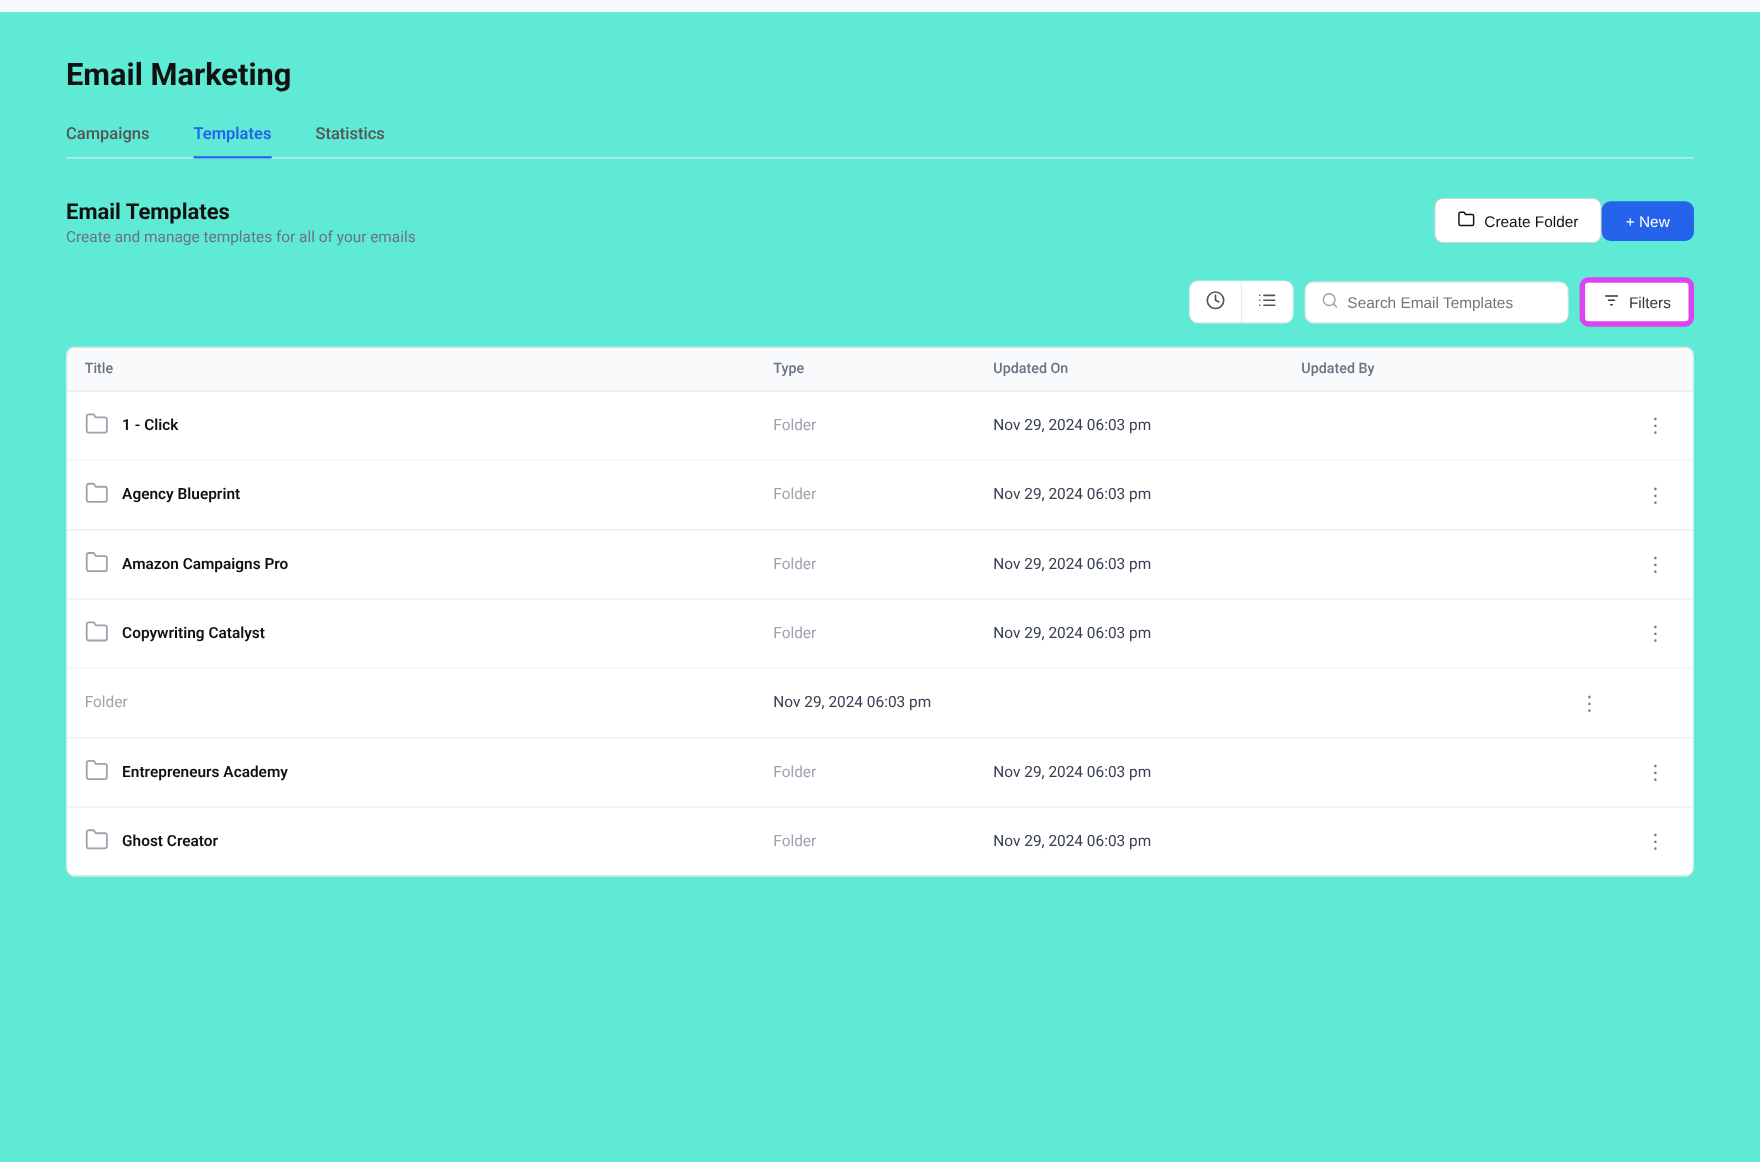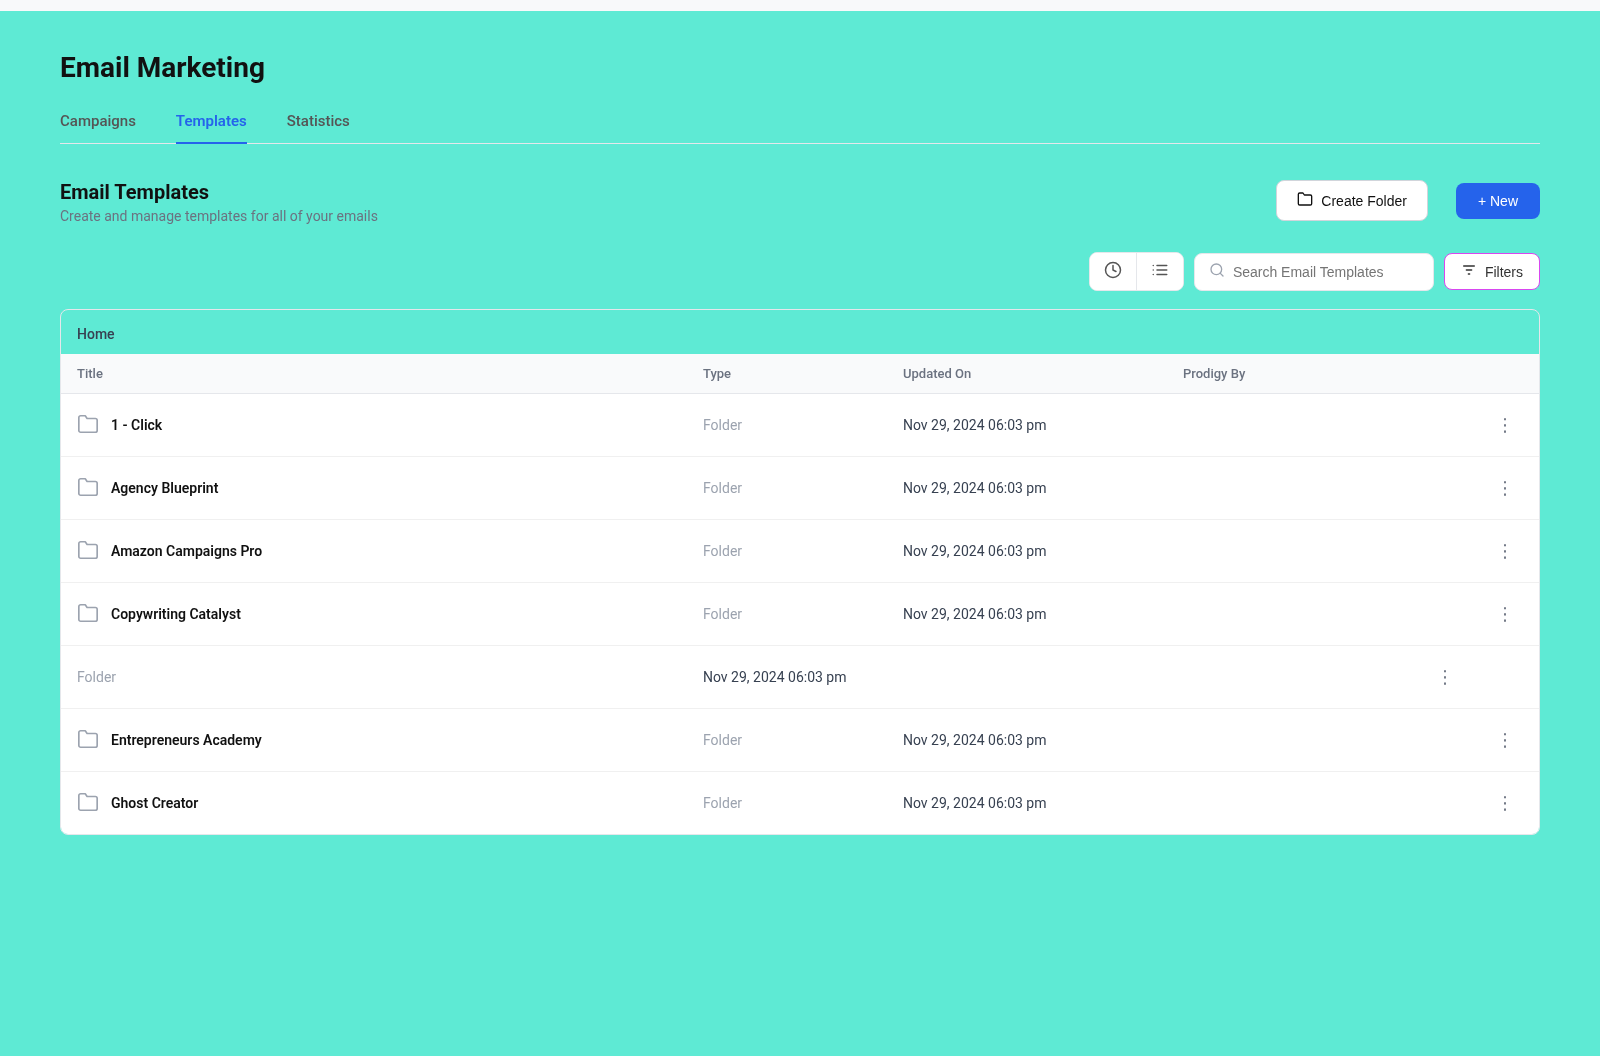"Create Folder" .header-actions { gap: 28px -> 0 }
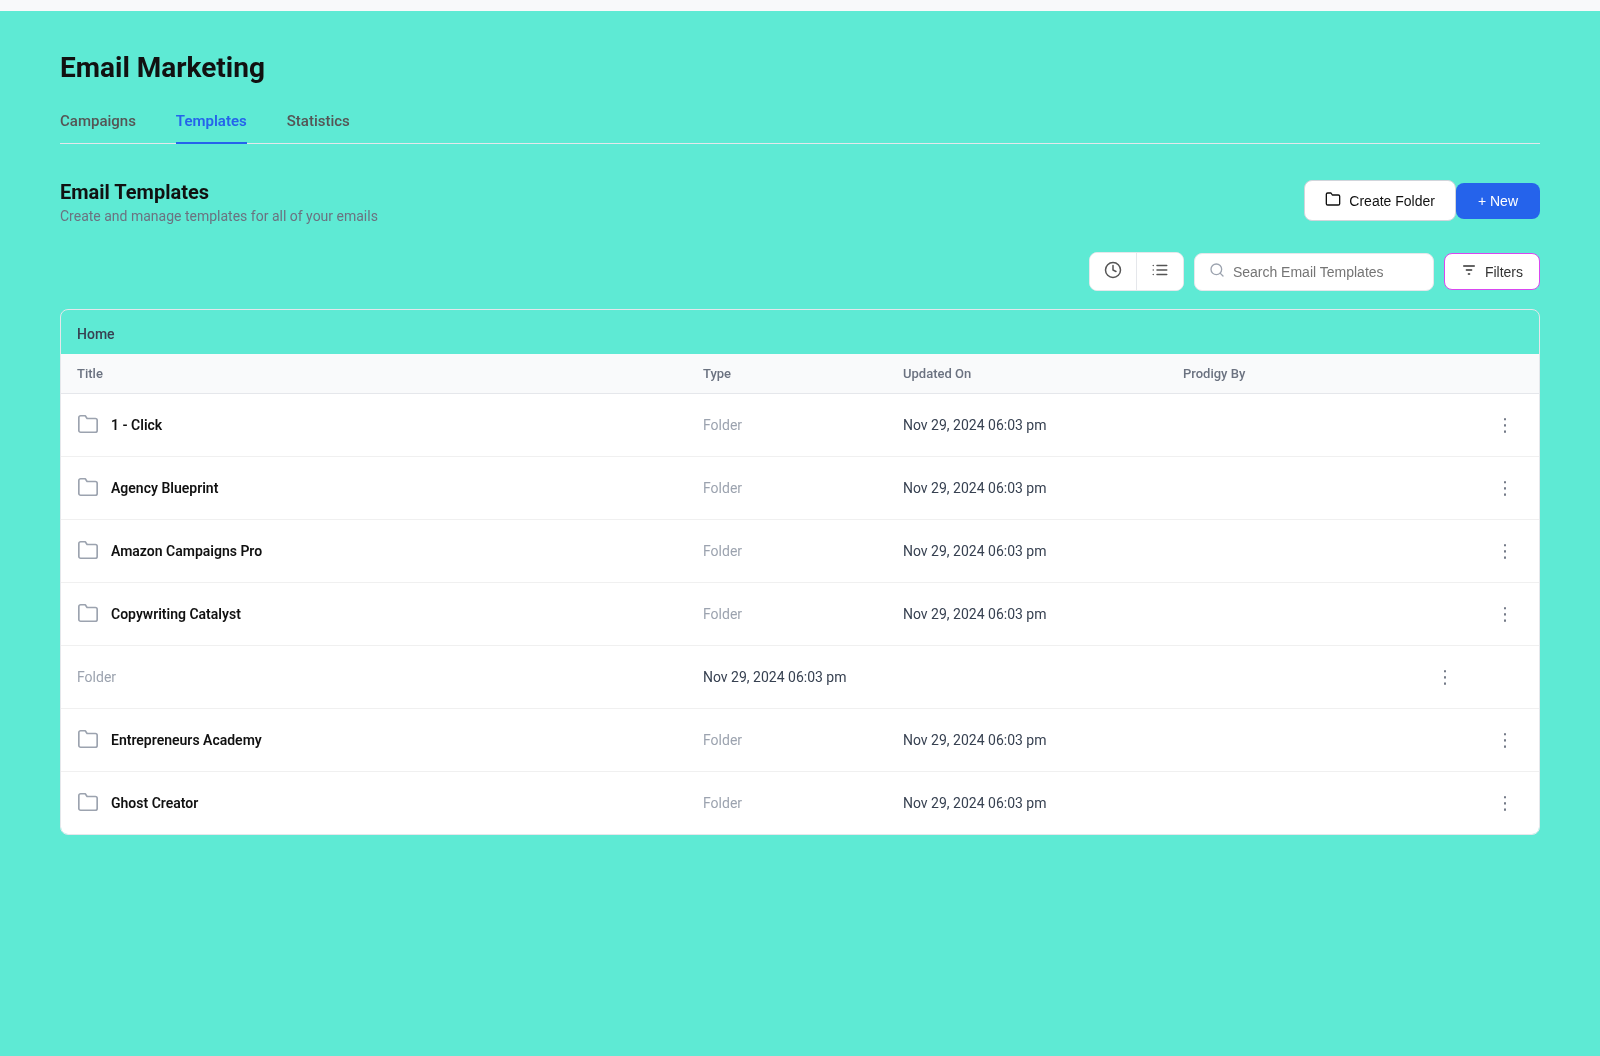"Filters" .btn-filters { border: 1px solid #d946ef -> 5px solid #d946ef }
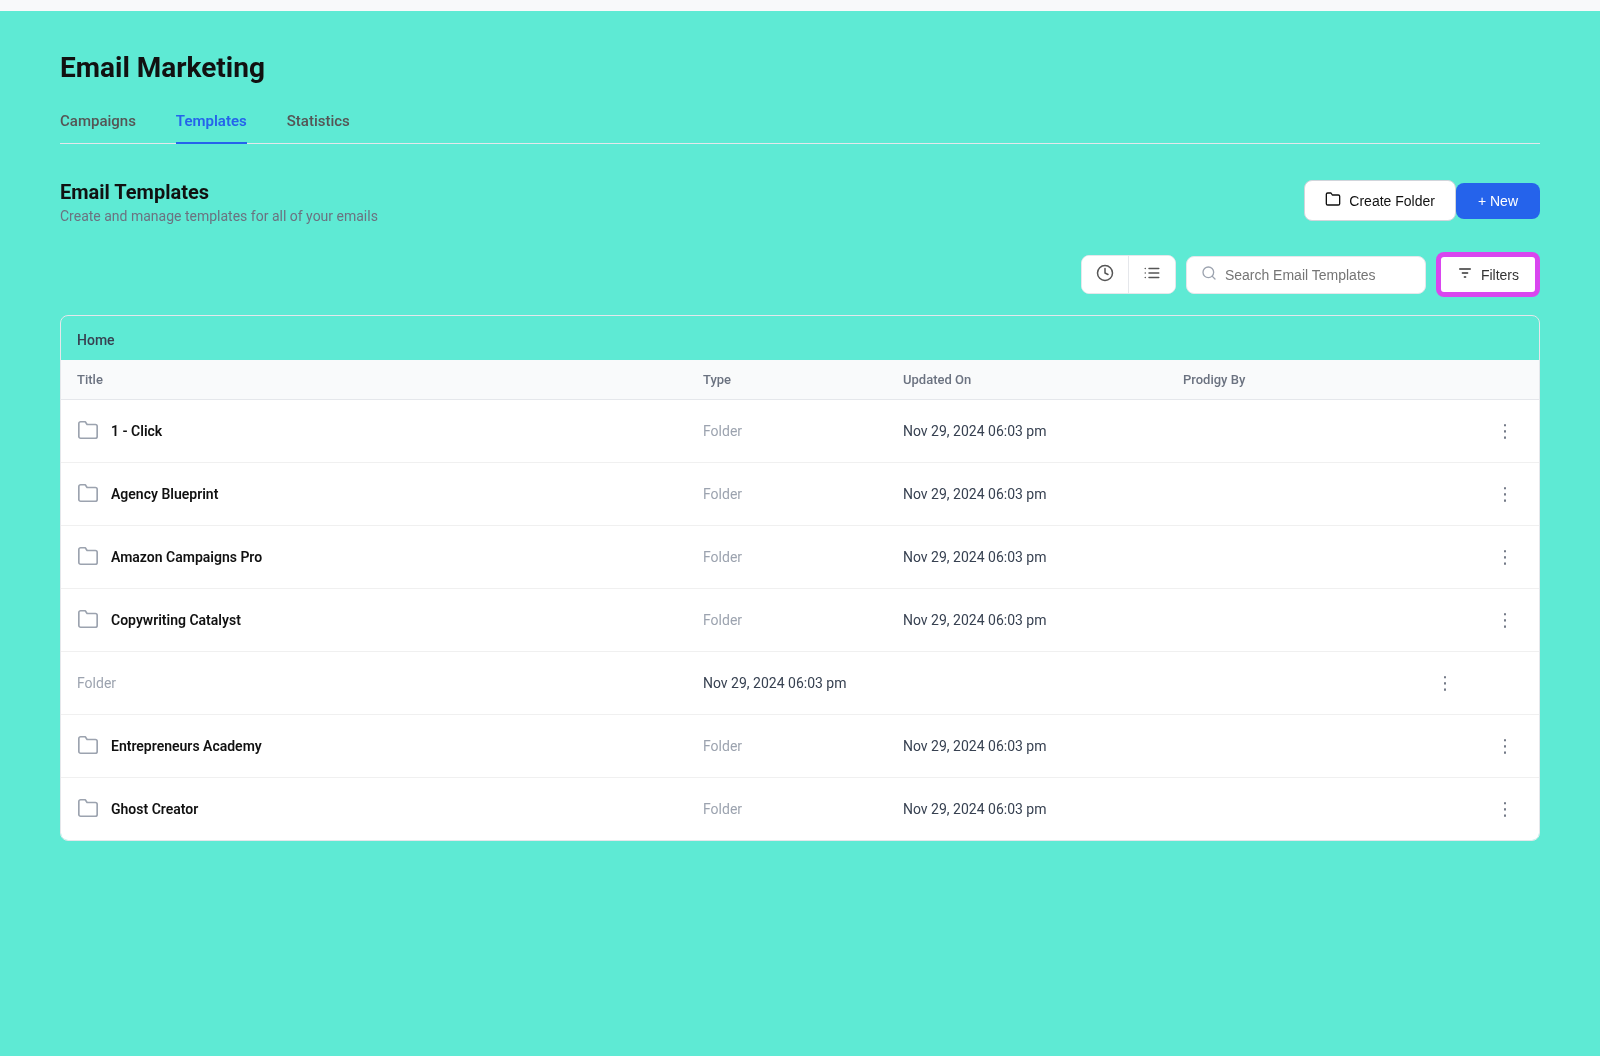"Home" div.breadcrumb-section { html: <div> <span>Home</span> </div> -> none }
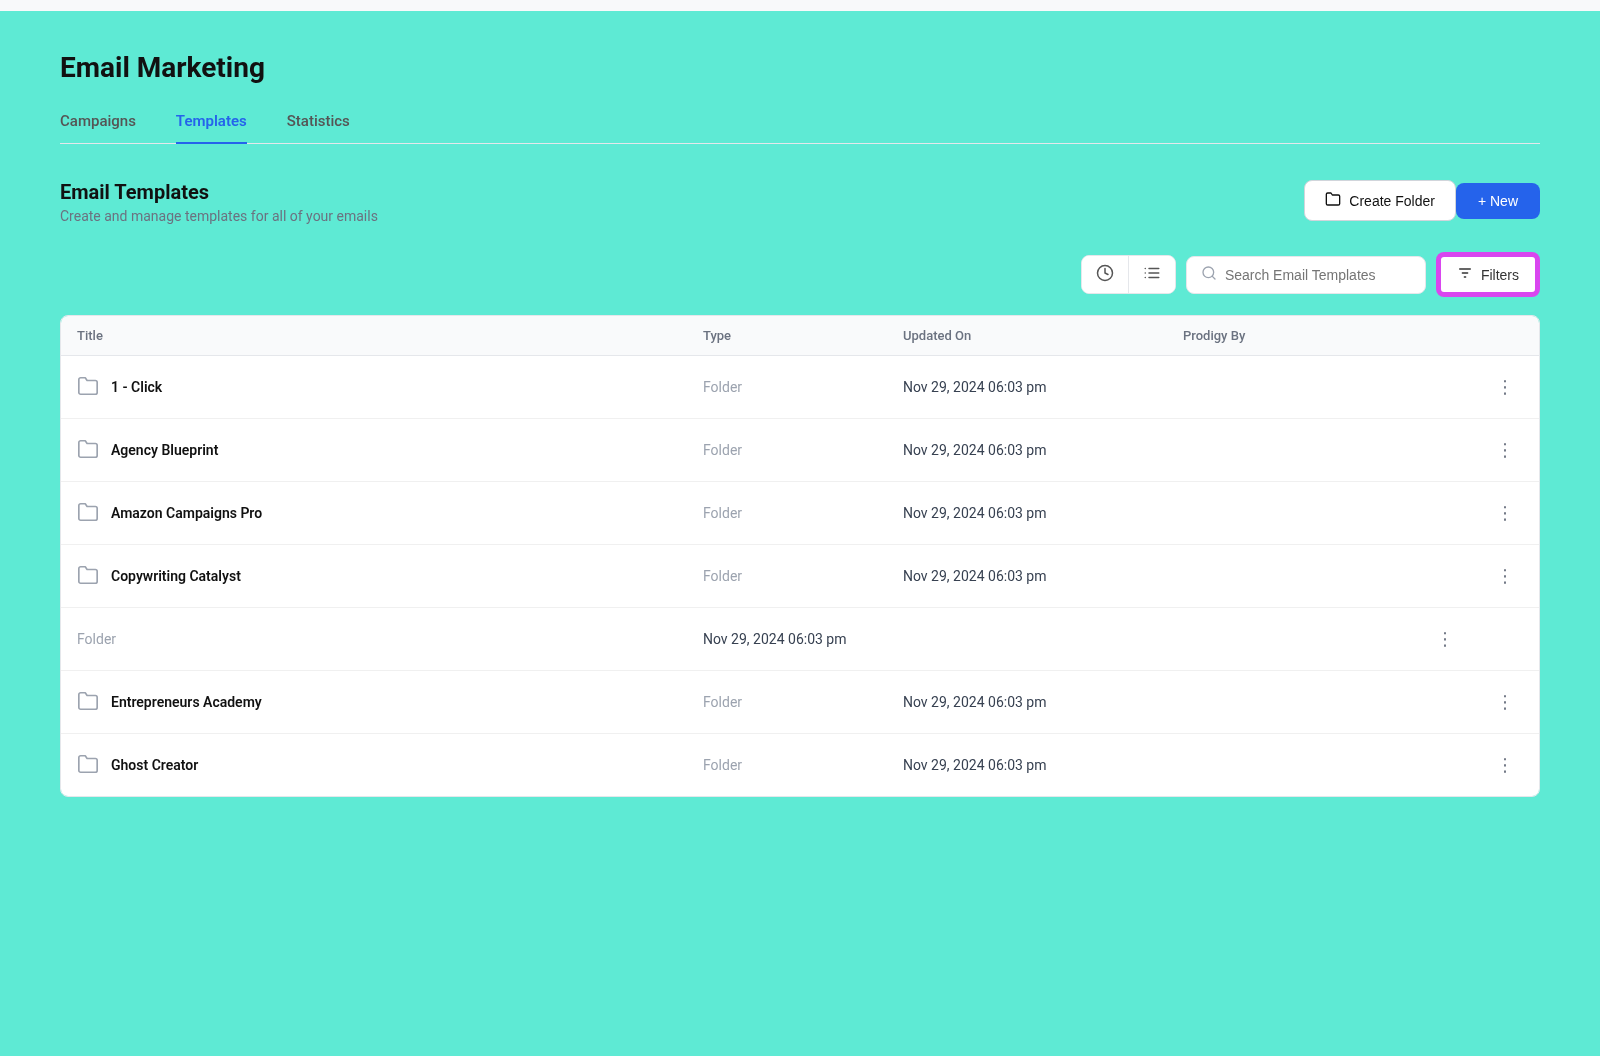"Prodigy By" div.table-header-cell { text: Prodigy -> Updated }
